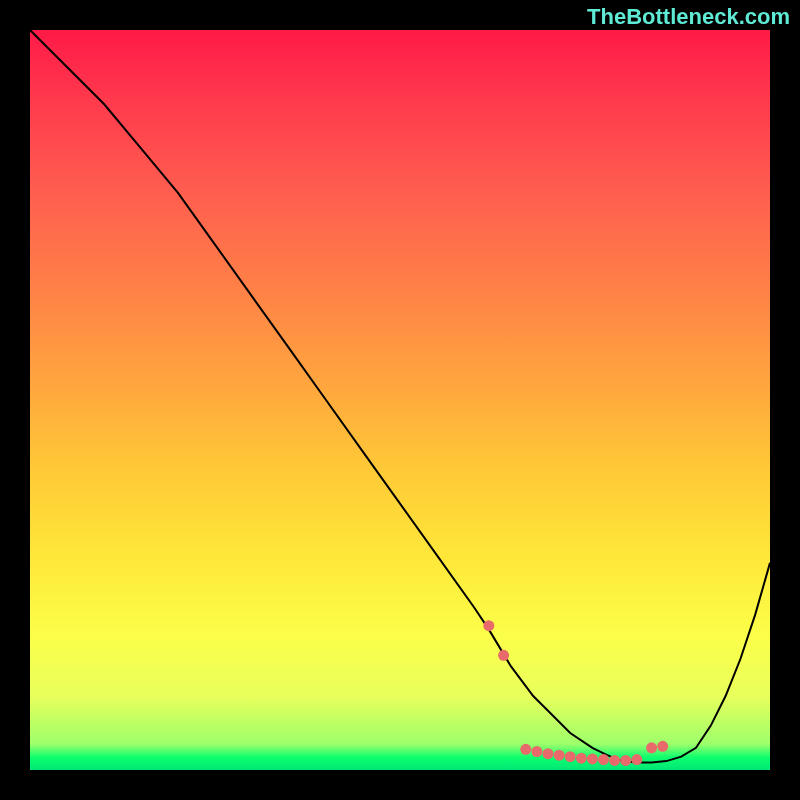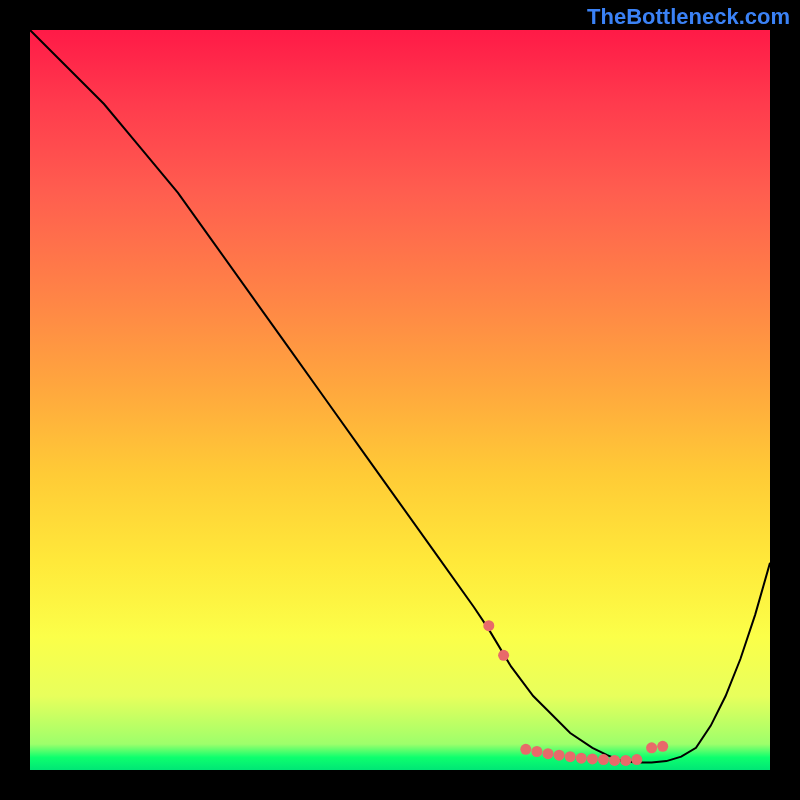"TheBottleneck.com" .watermark { color: #3b82f6 -> #5eead4 }
